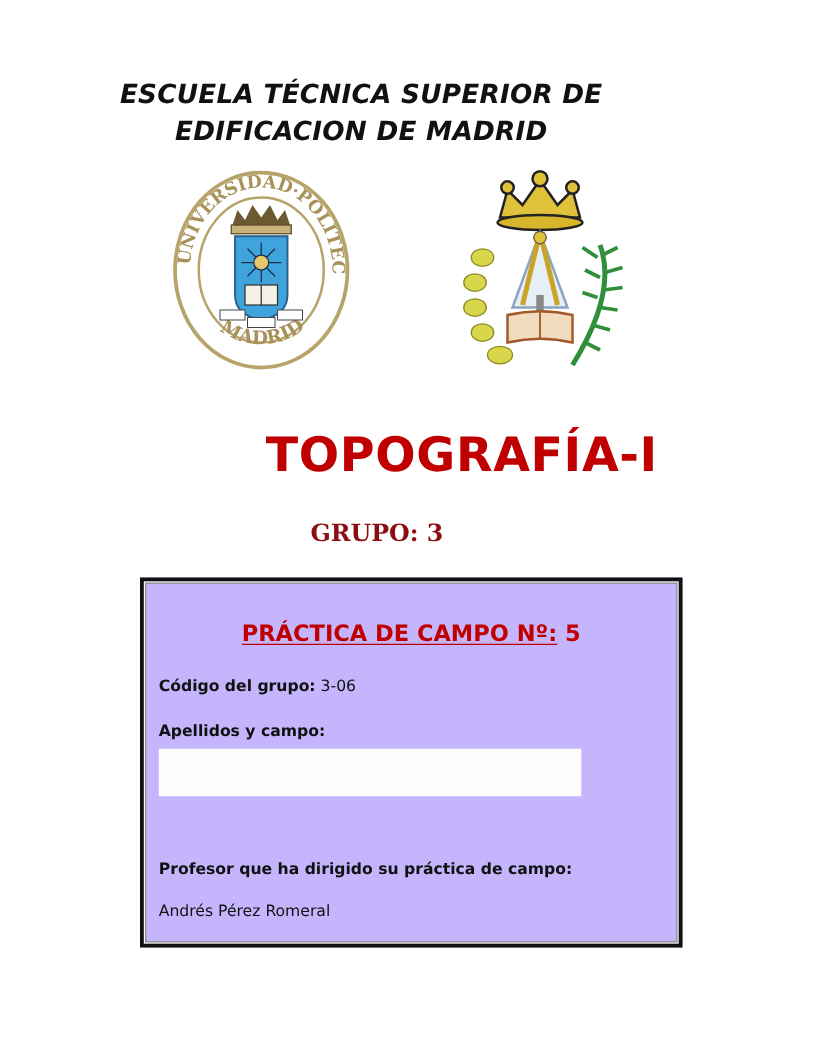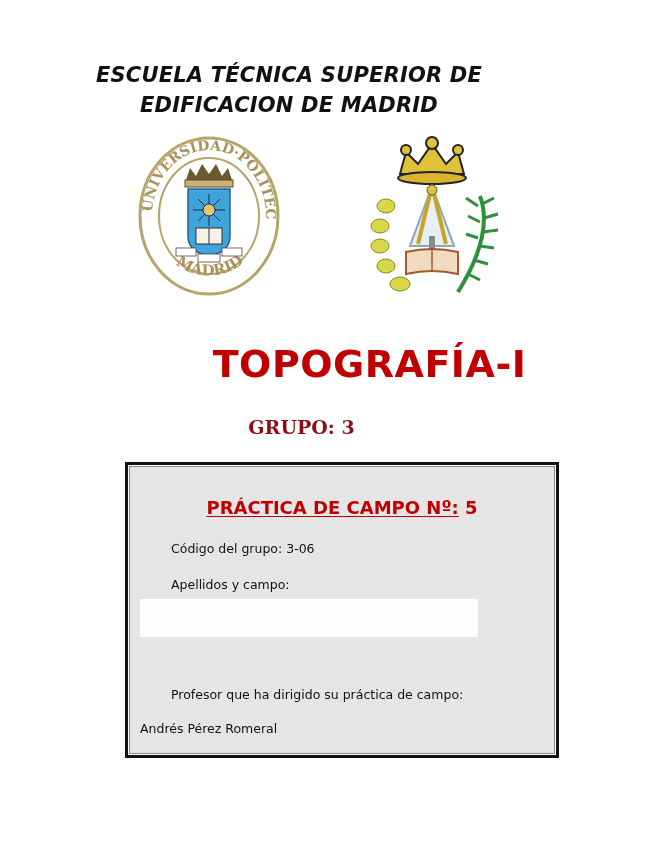"PRÁCTICA DE CAMPO Nº: 5" .box { background: #e5e5e5 -> #c4b5fd; left: 125px -> 112px }
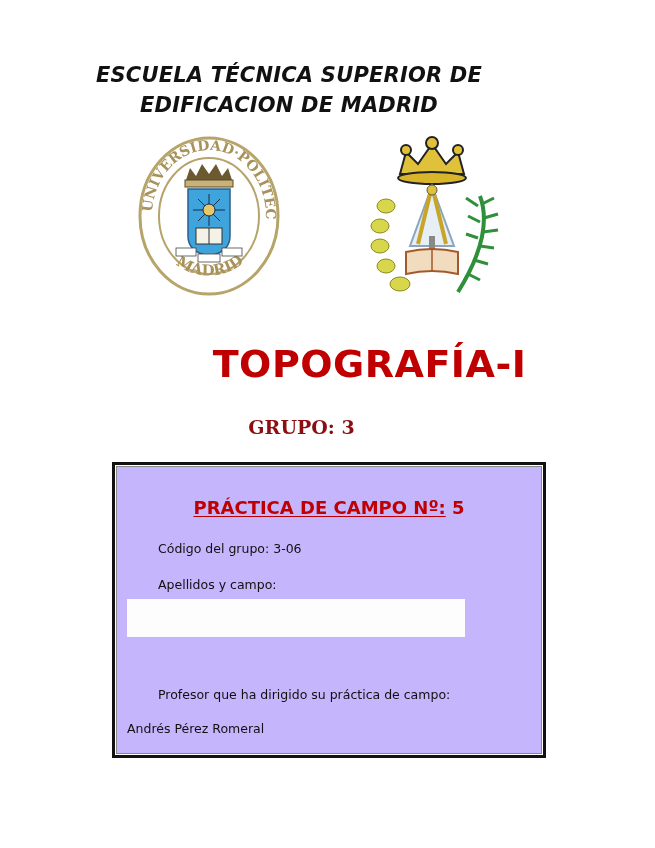"Código del grupo:" .row .lbl { font-weight: normal -> bold; margin-left: 31px -> none }
